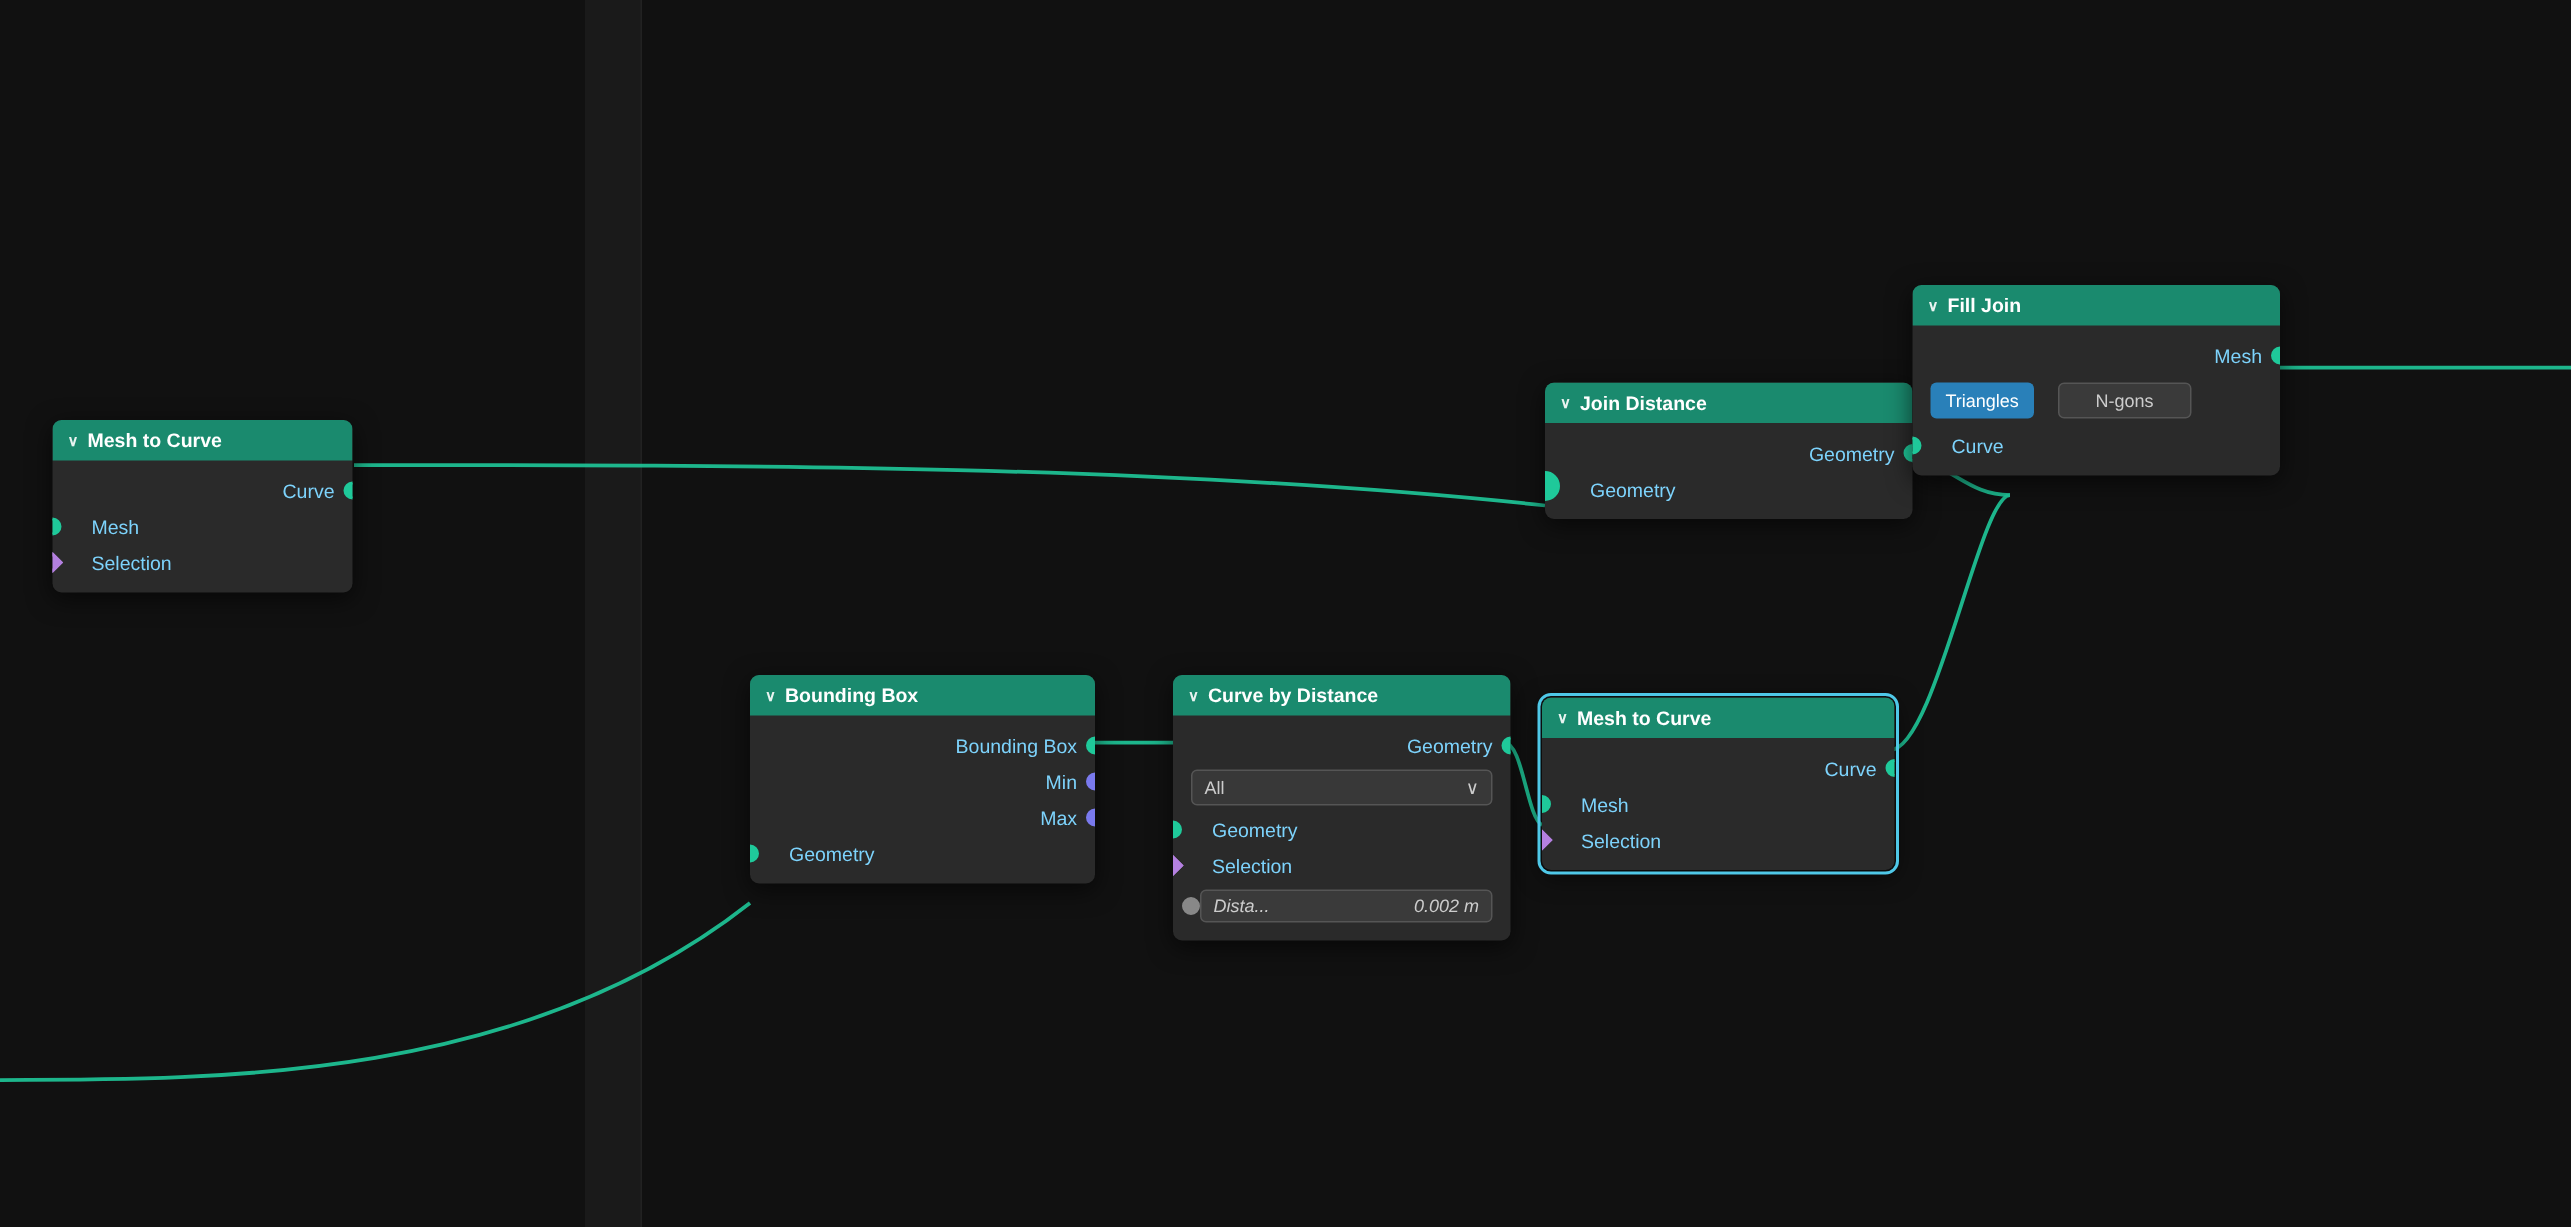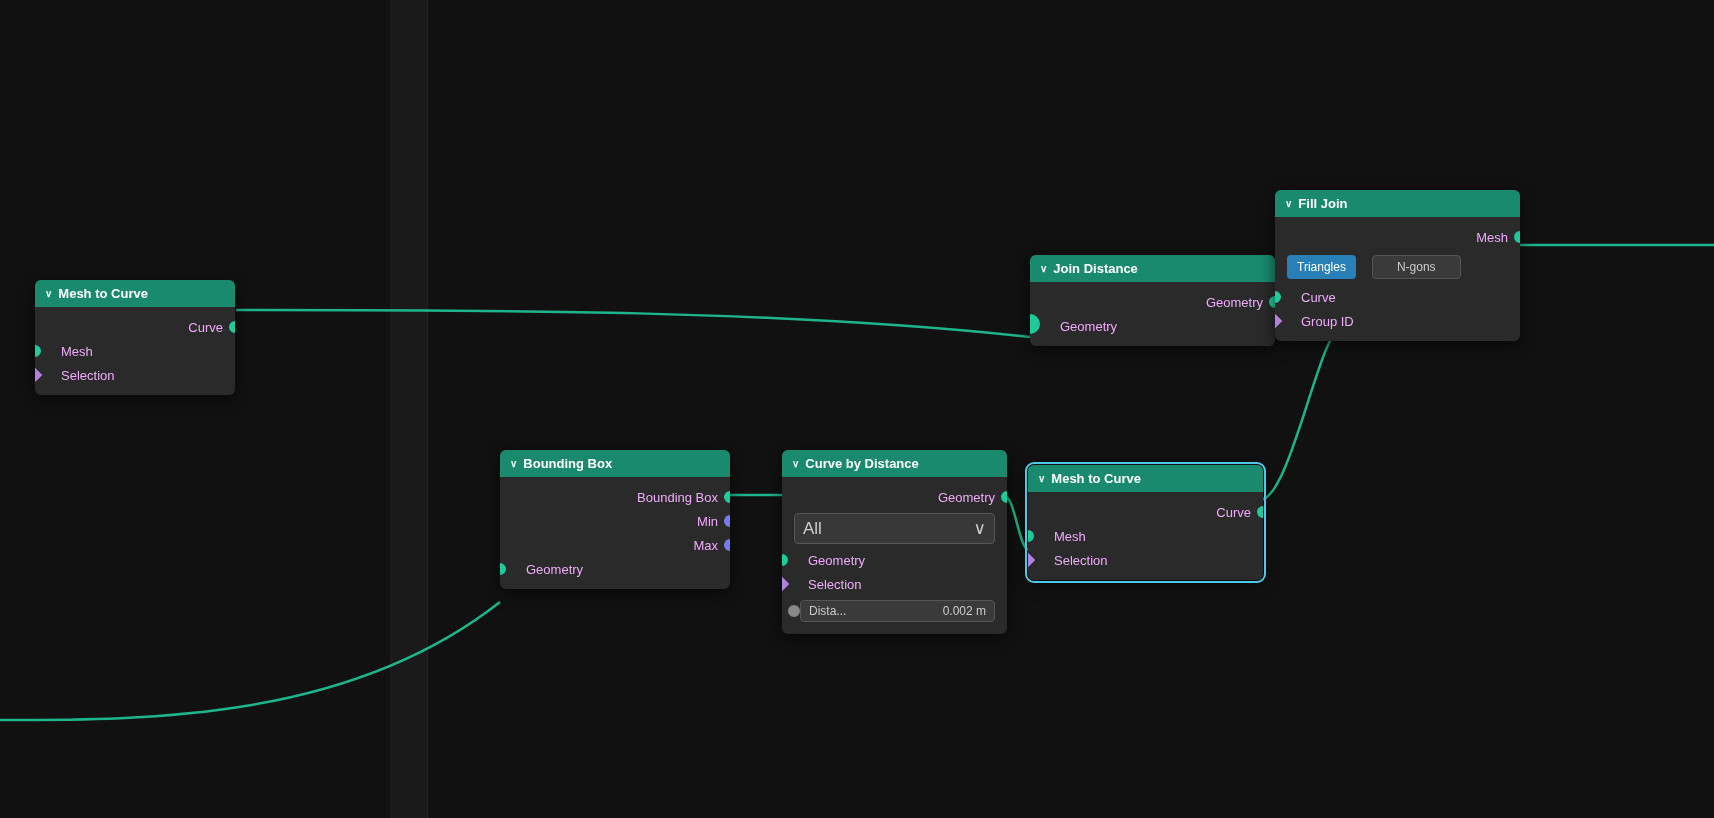"Mesh" .node-row { color: #f0abfc -> #7dd3fc }
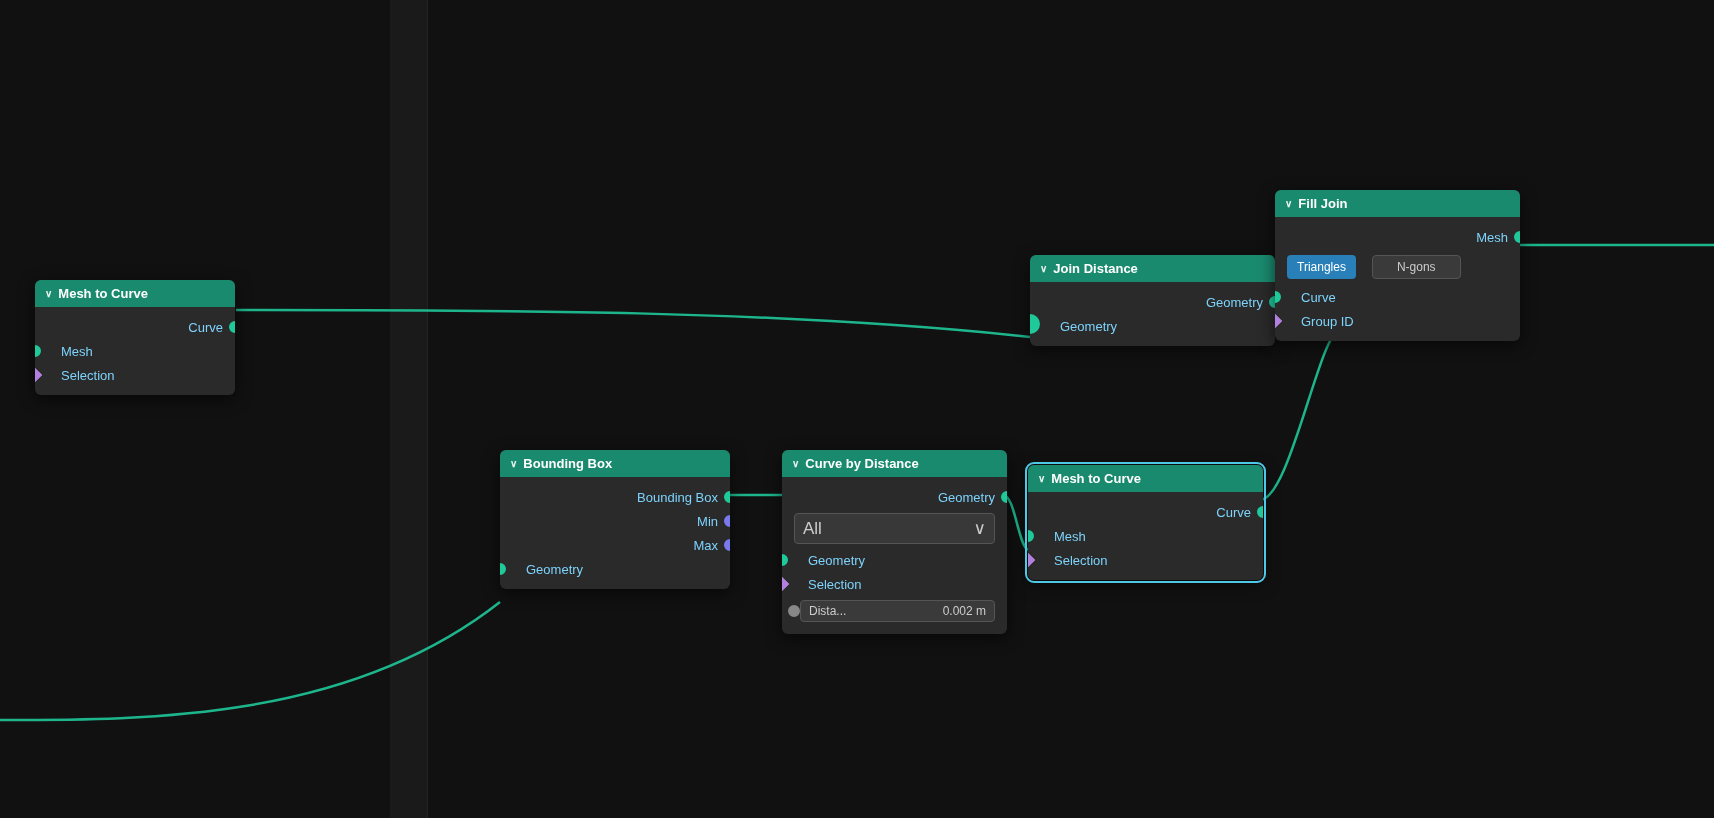"Group ID" div.node-row { html: <div> <div></div> <span>Group ID</span> </div> -> none }
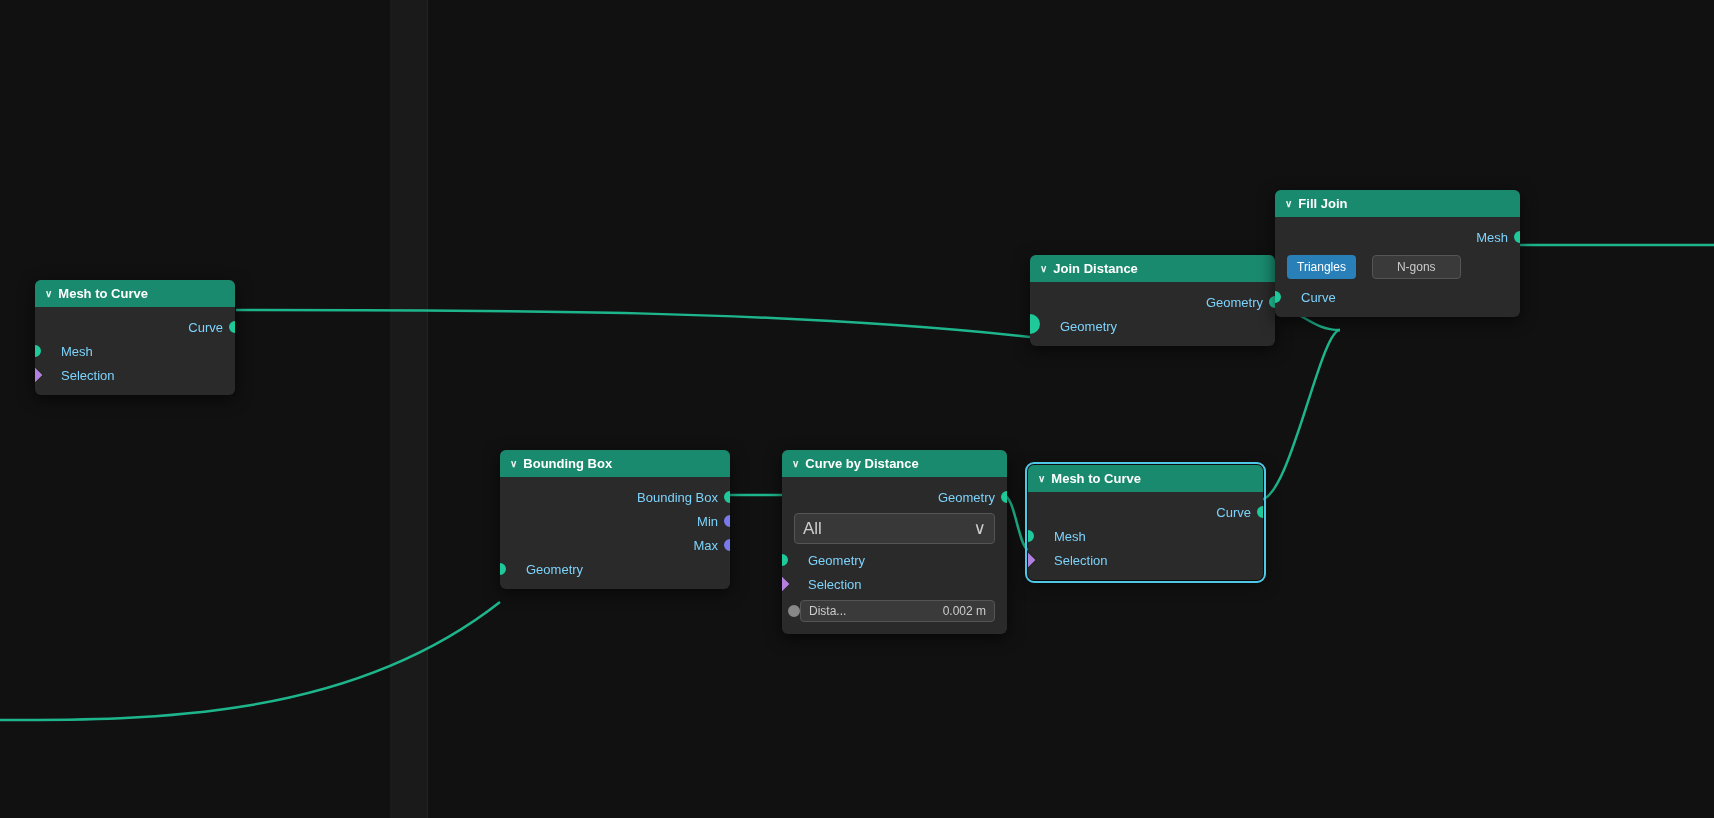"All" .node-dropdown { font-size: 17px -> 12px }
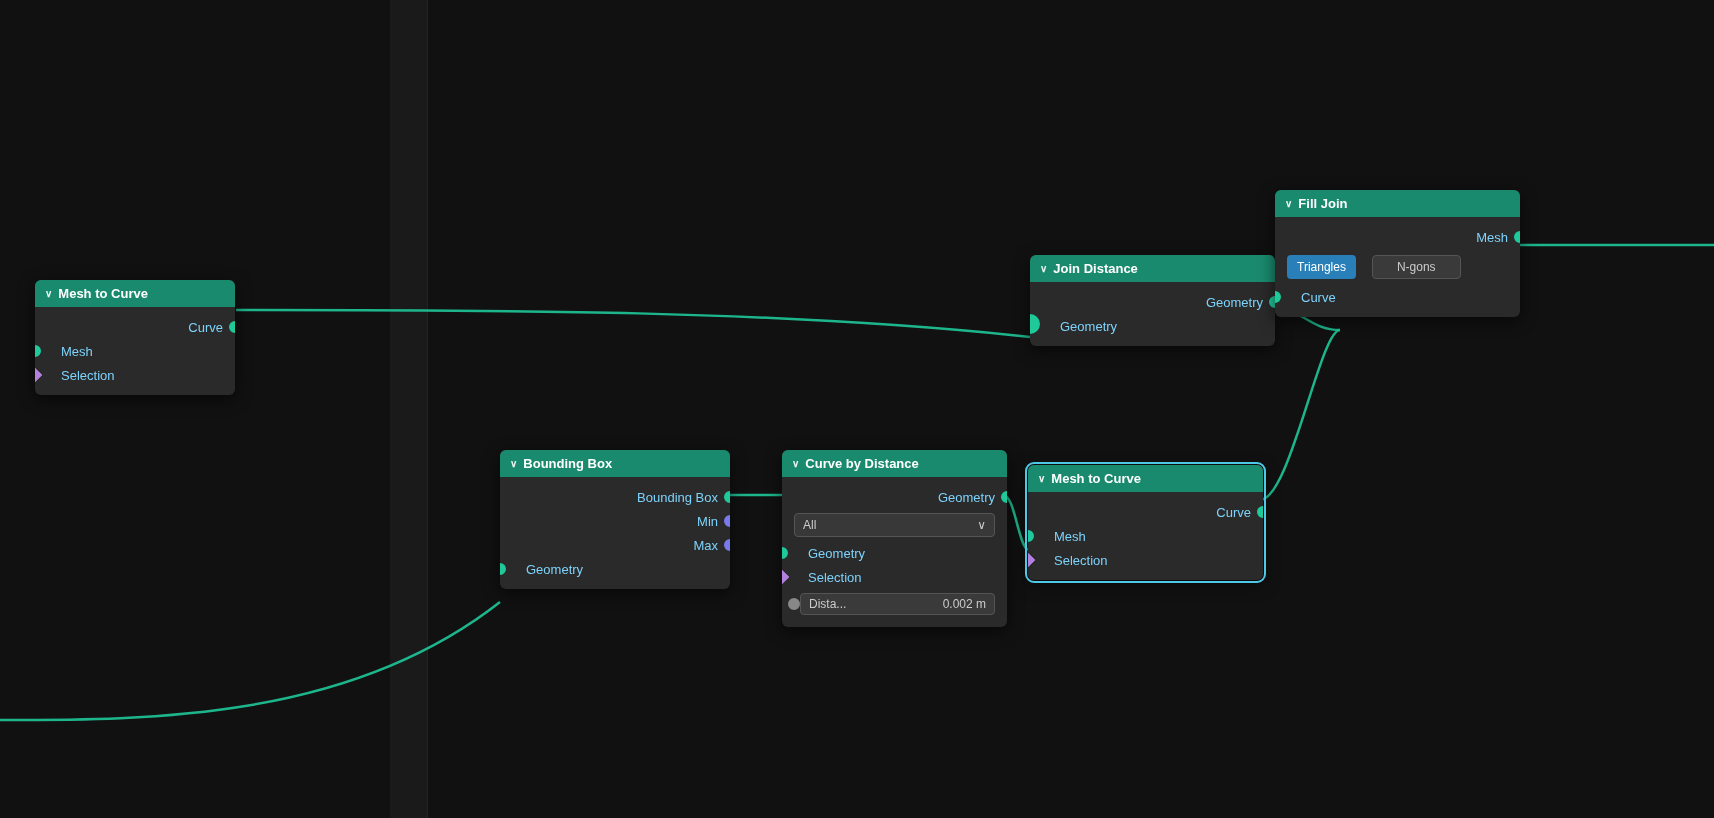"Dista..." .node-input-row { font-style: none -> italic }
